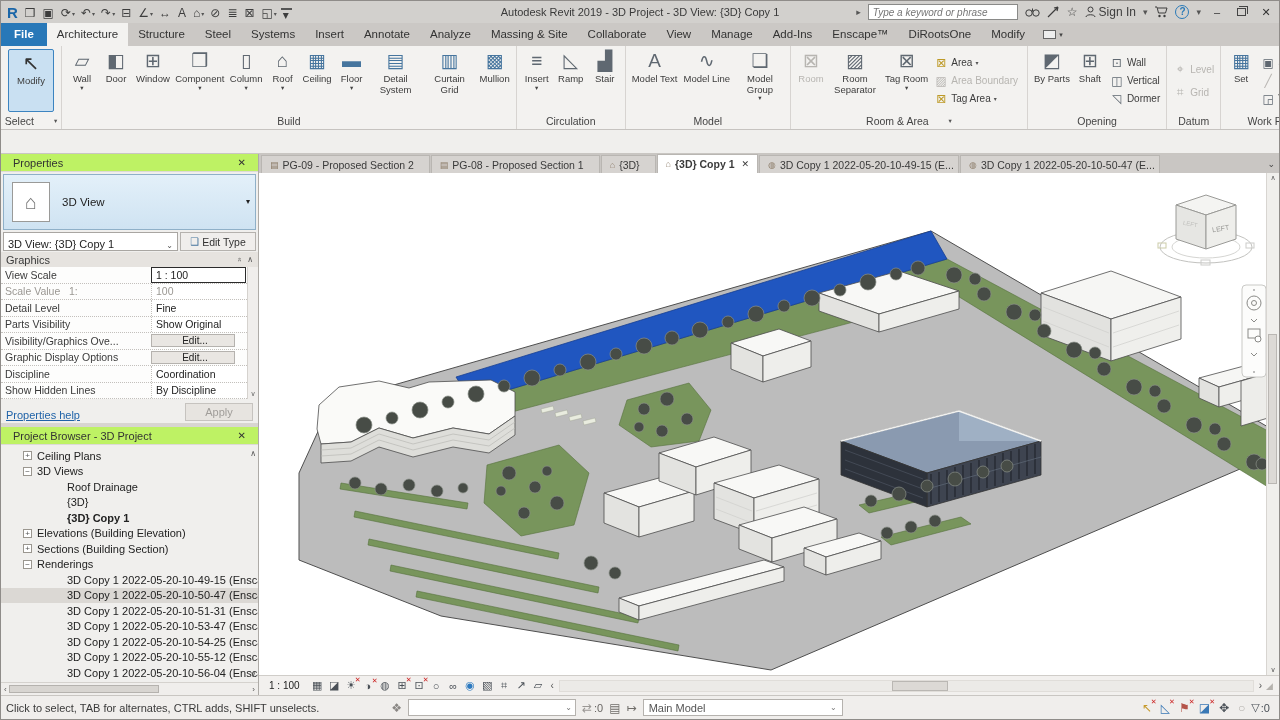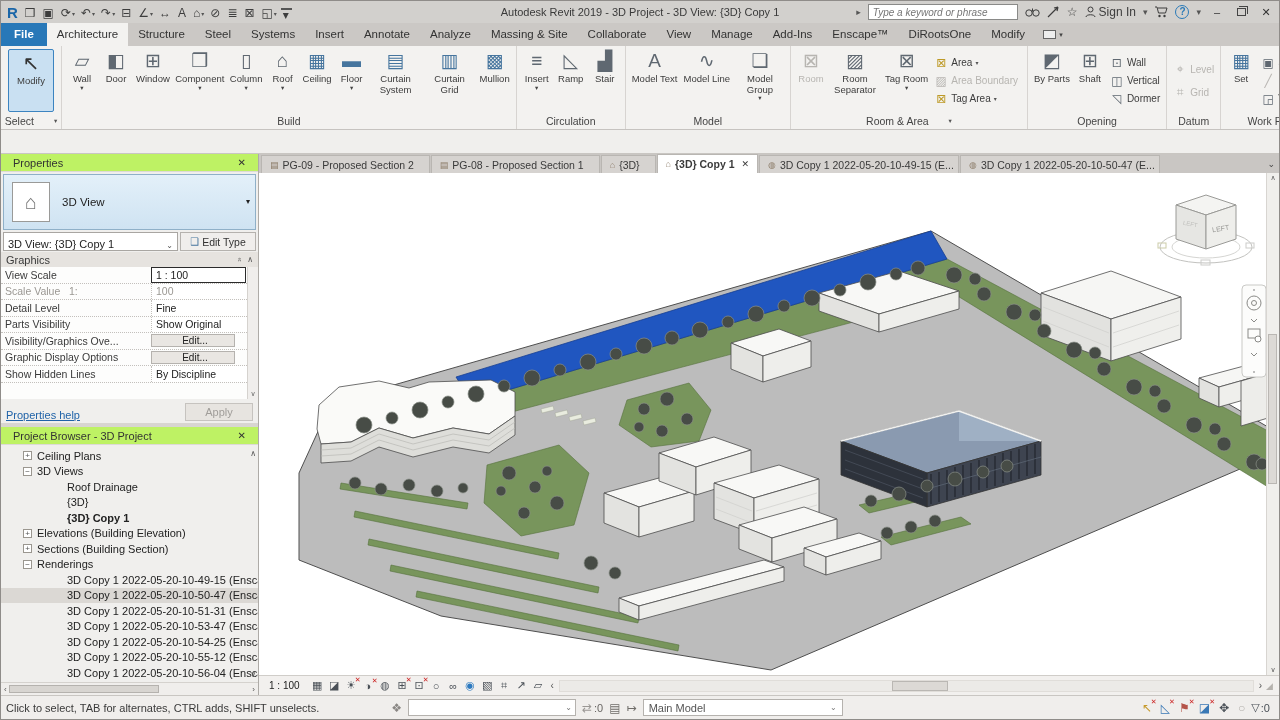"Curtain System" span.rlab { text: Curtain -> Detail }
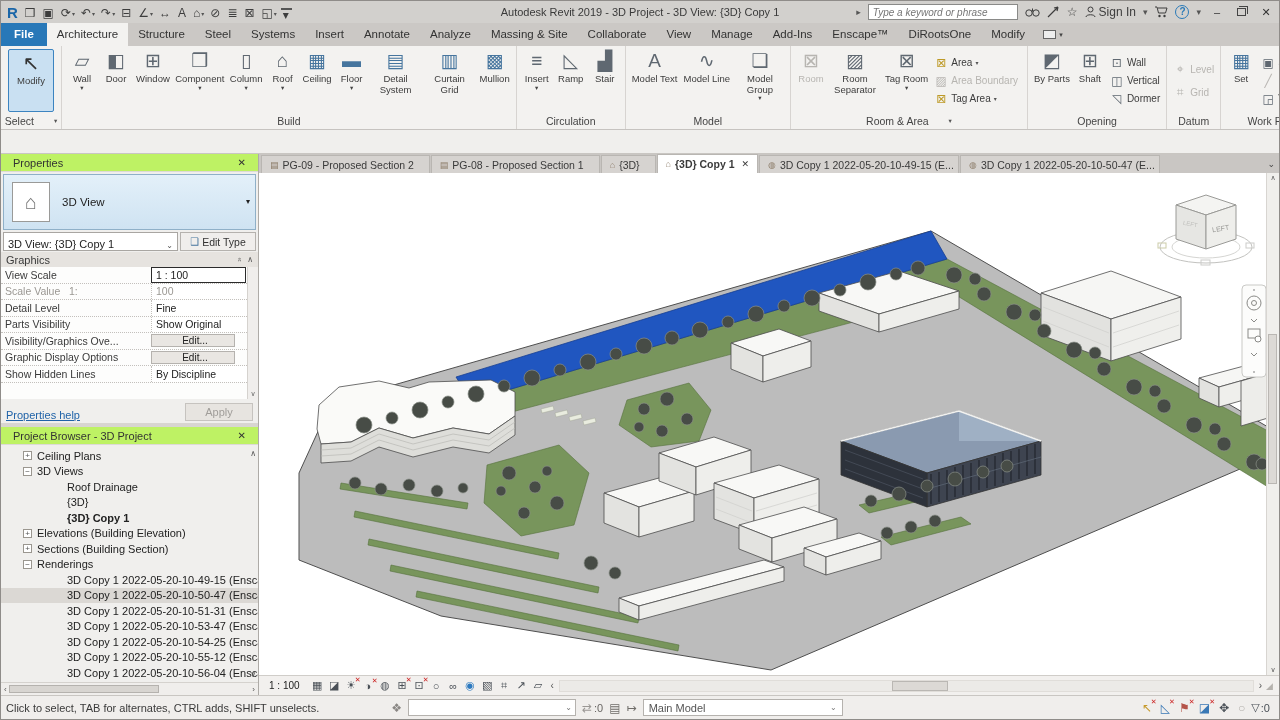"Discipline" div.prow { html: none -> <div> <span>Discipline</span> <span>Coordination</span> </div> }
